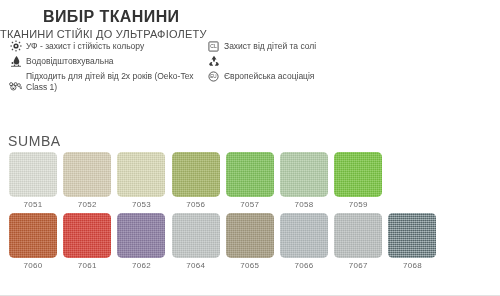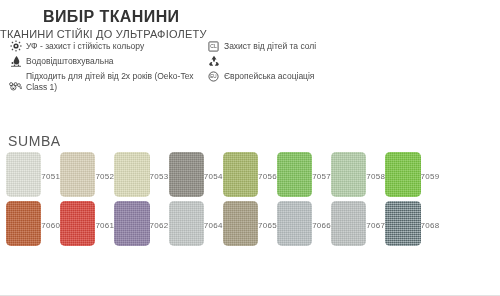"7051" .cell { flex-direction: row -> column }
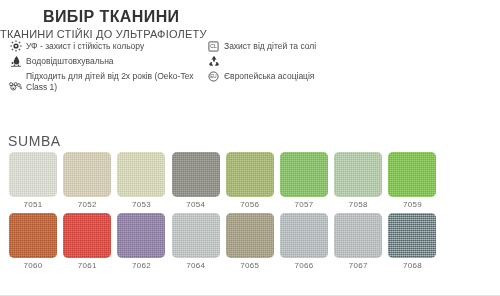"7054" div.cell { html: <div> <div></div> <div>7054</div> </div> -> none }
